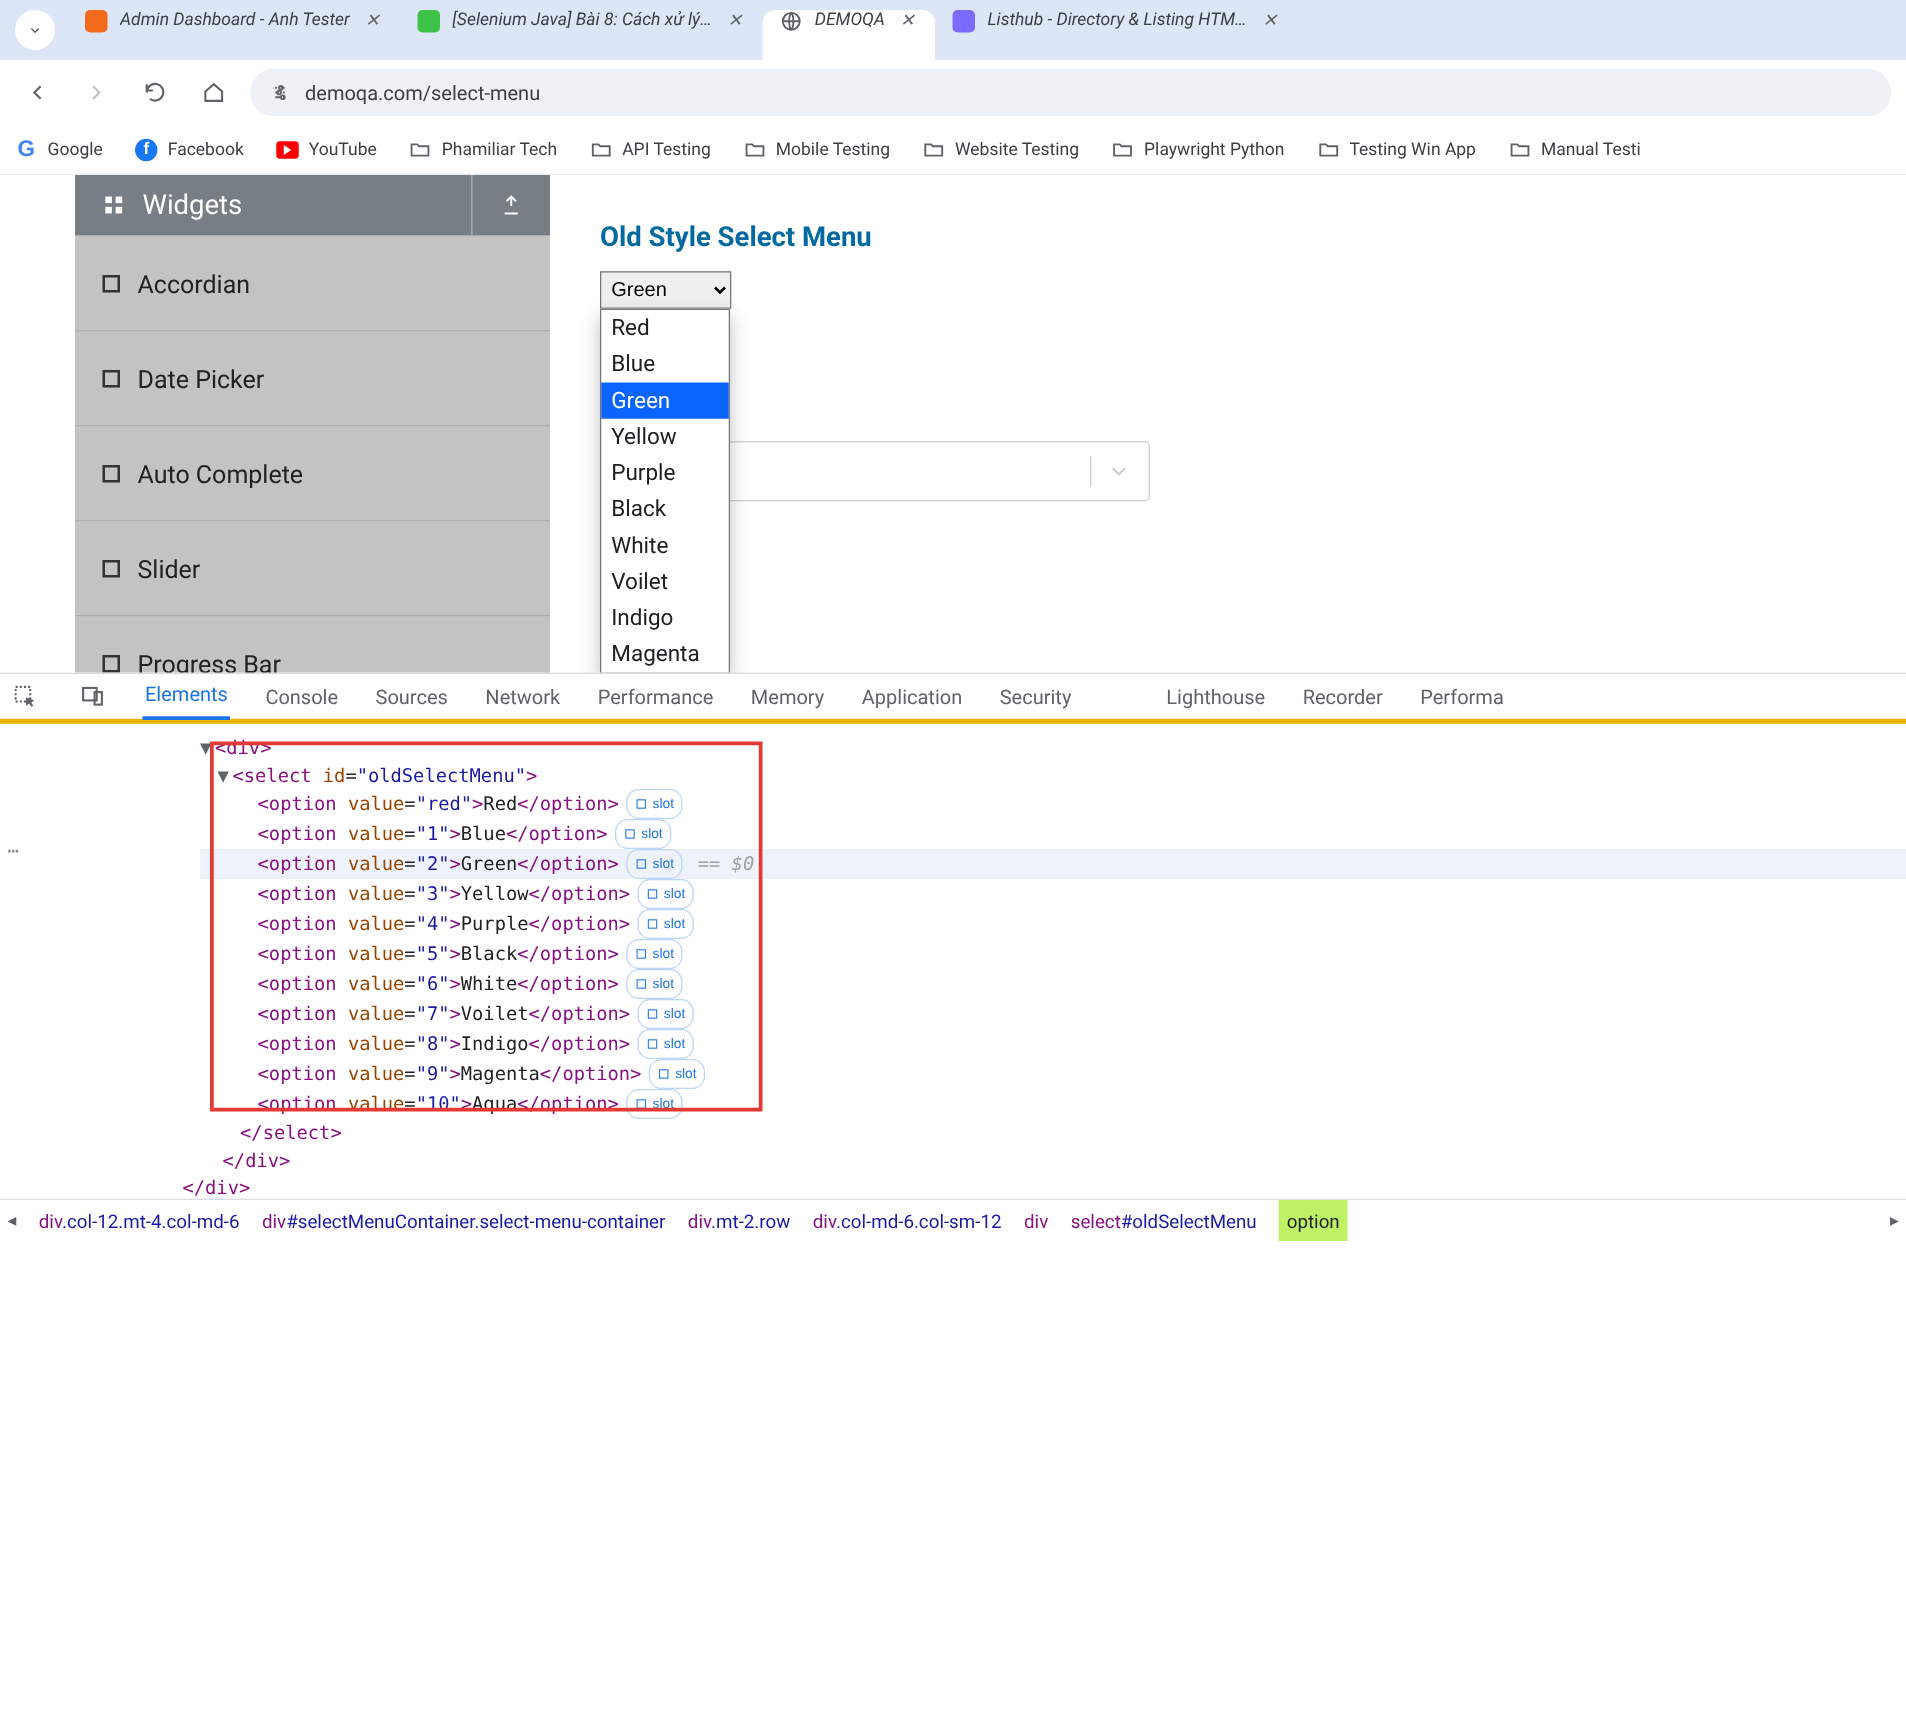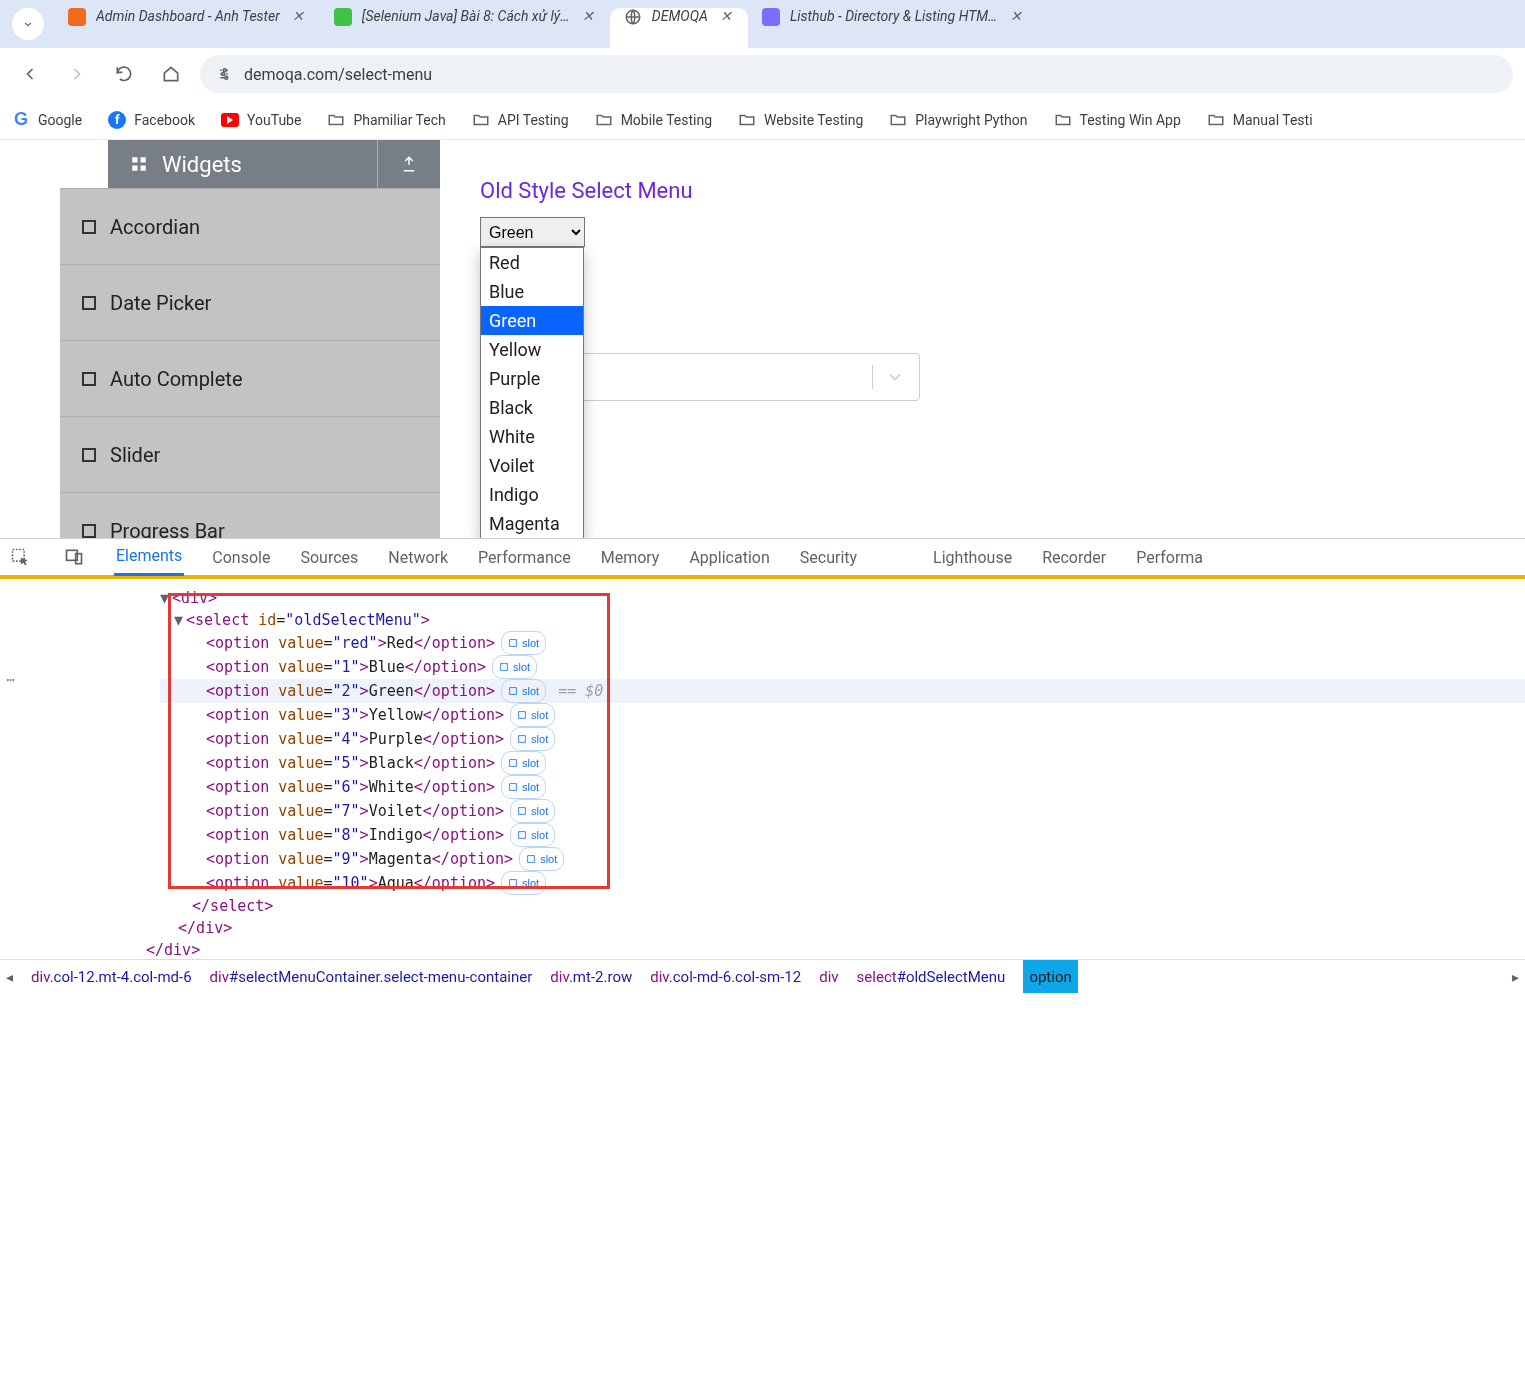"Widgets" .sb-head { margin-left: 48px -> none }
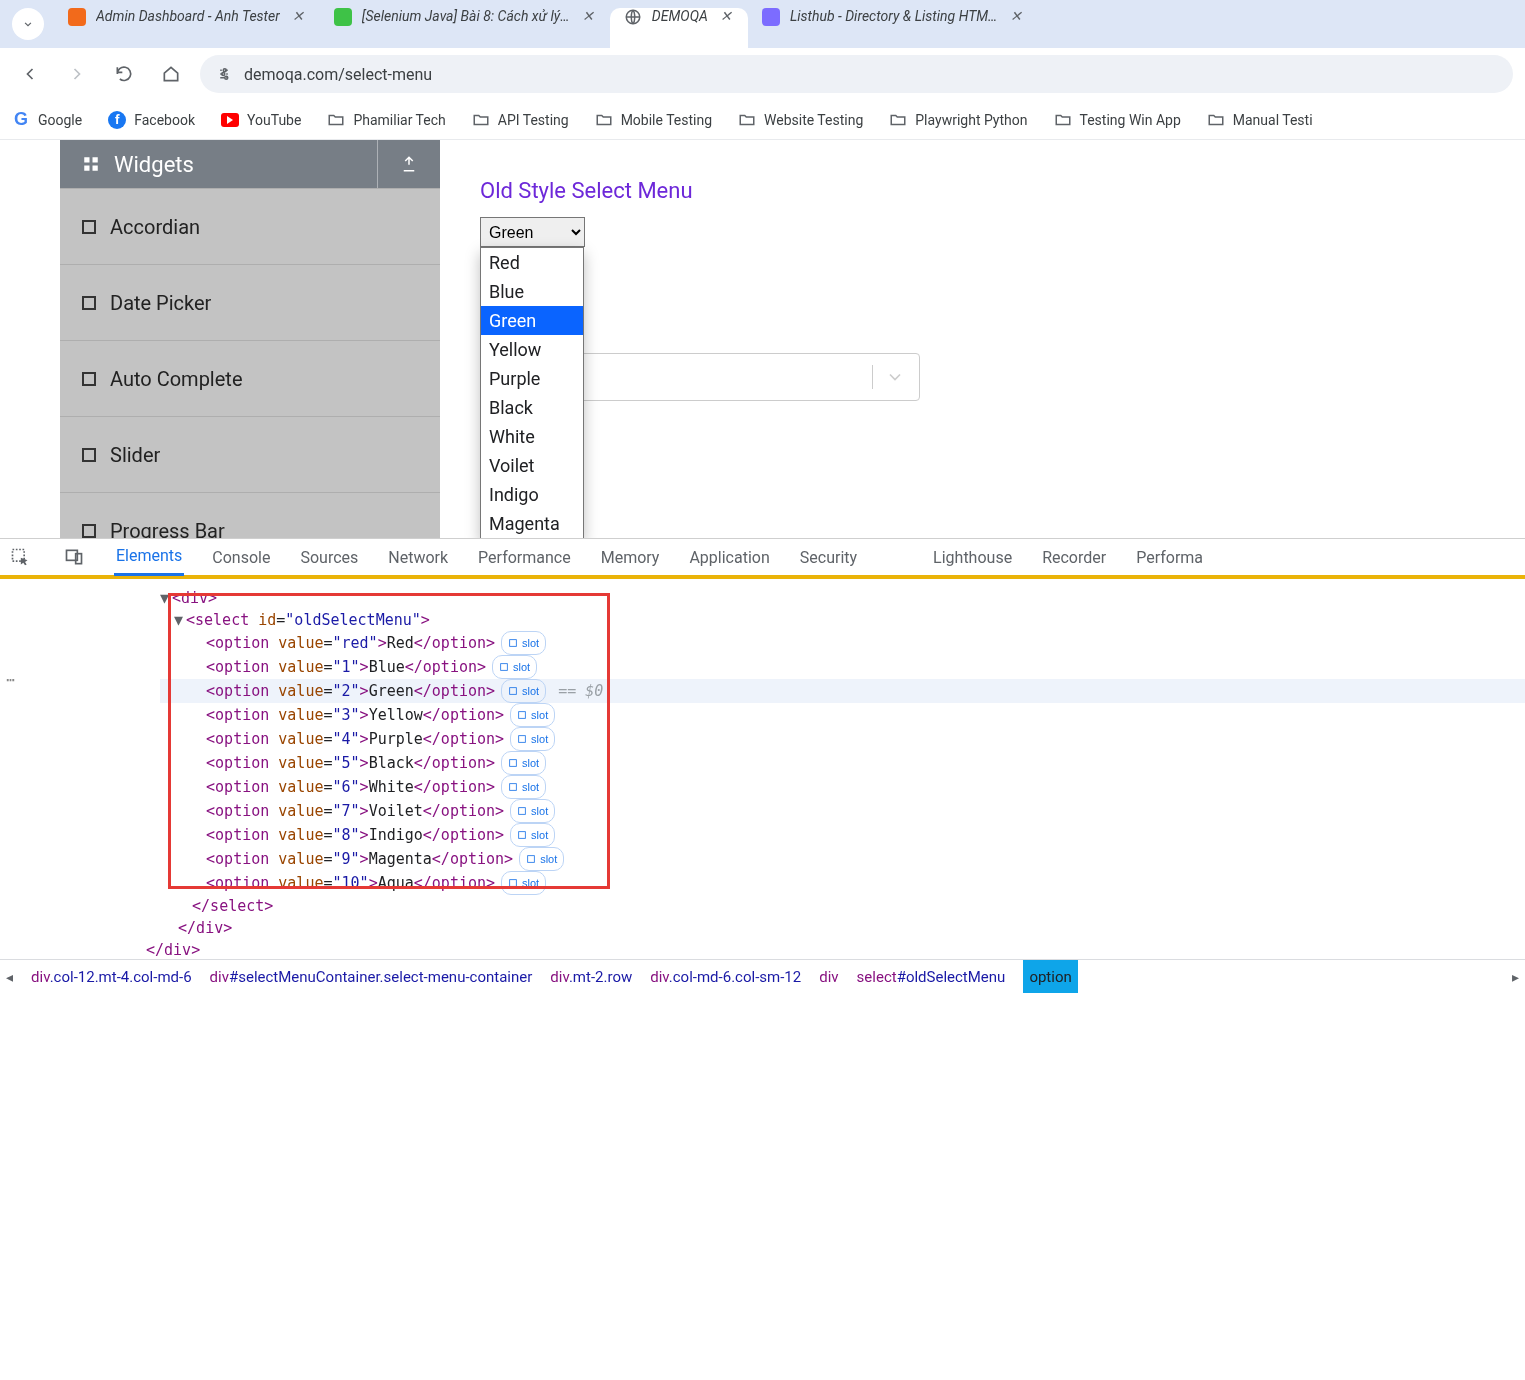"Old Style Select Menu" .main h4 { color: #6d28d9 -> #0369a1; font-weight: 400 -> 700 }
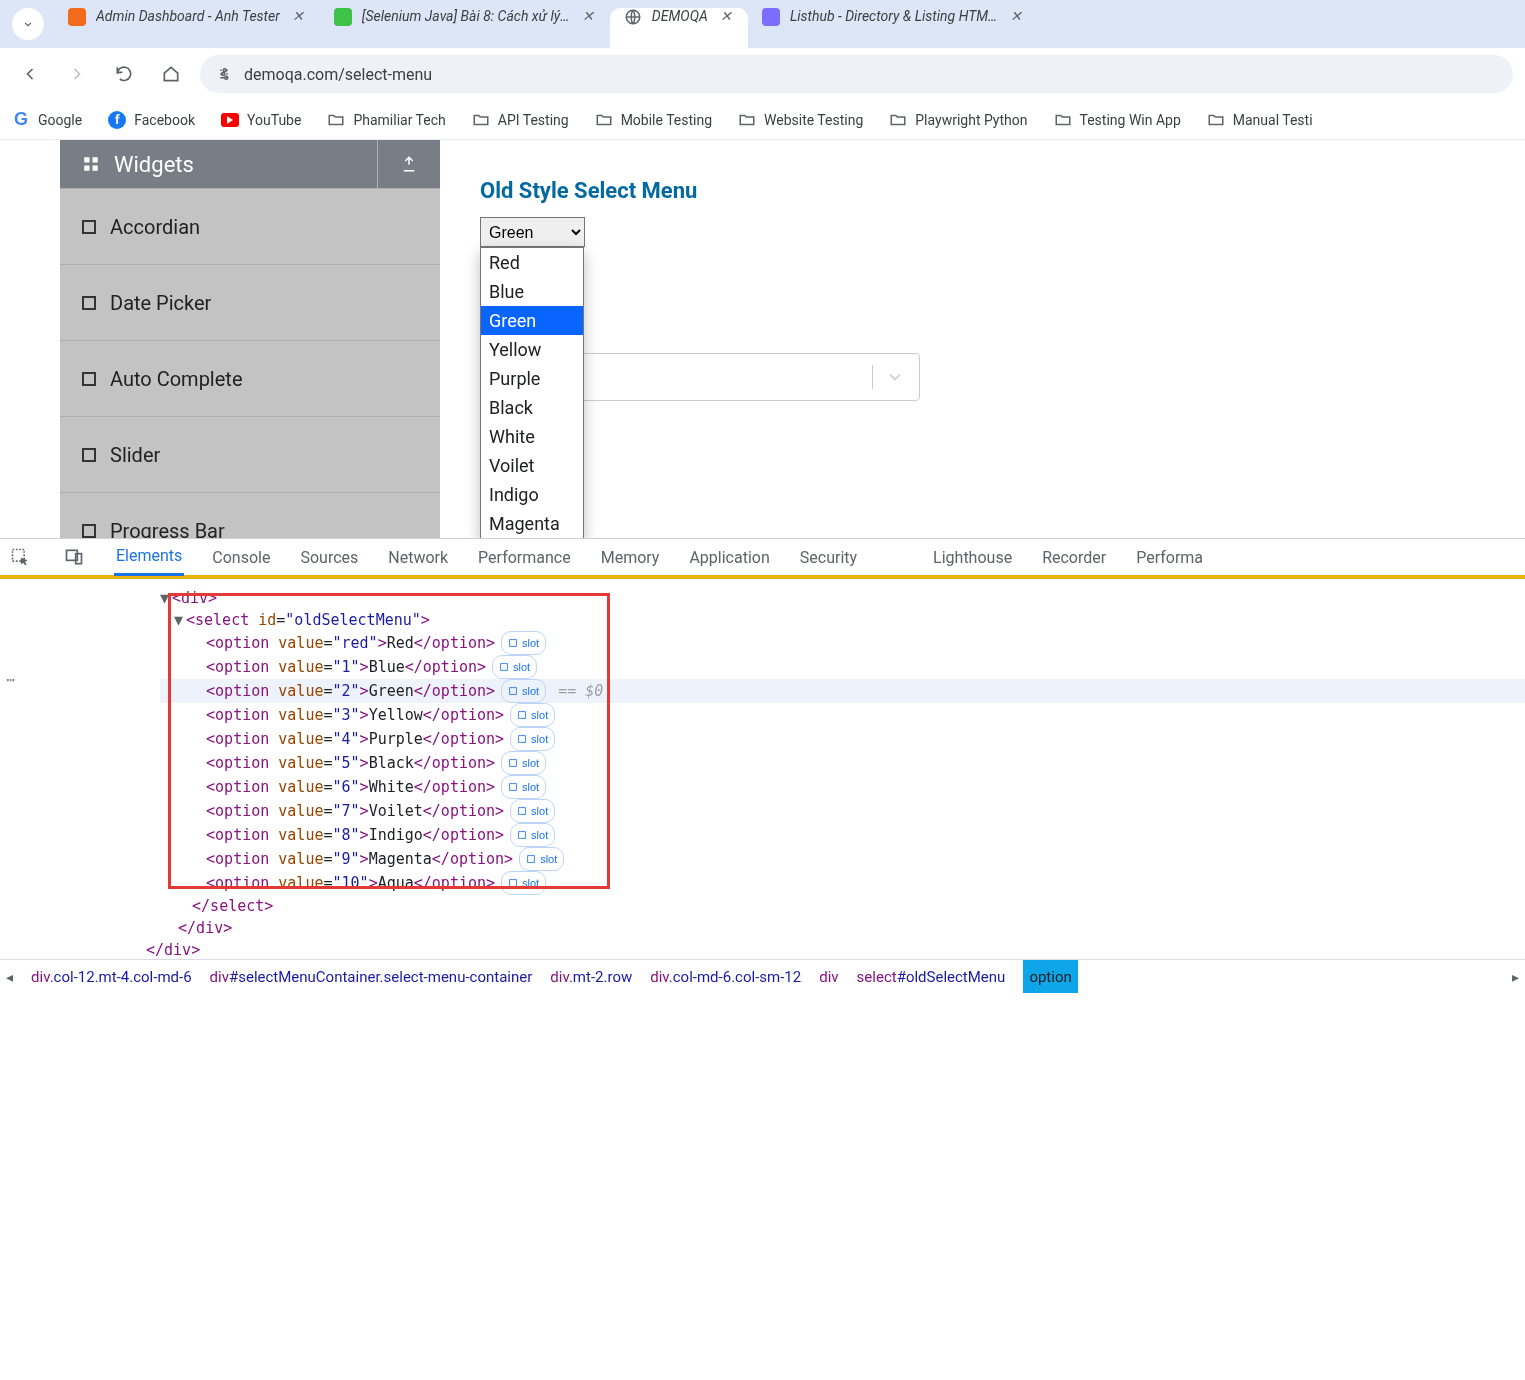"option" .dt-crumbs .last { background: #0ea5e9 -> #bef264 }
